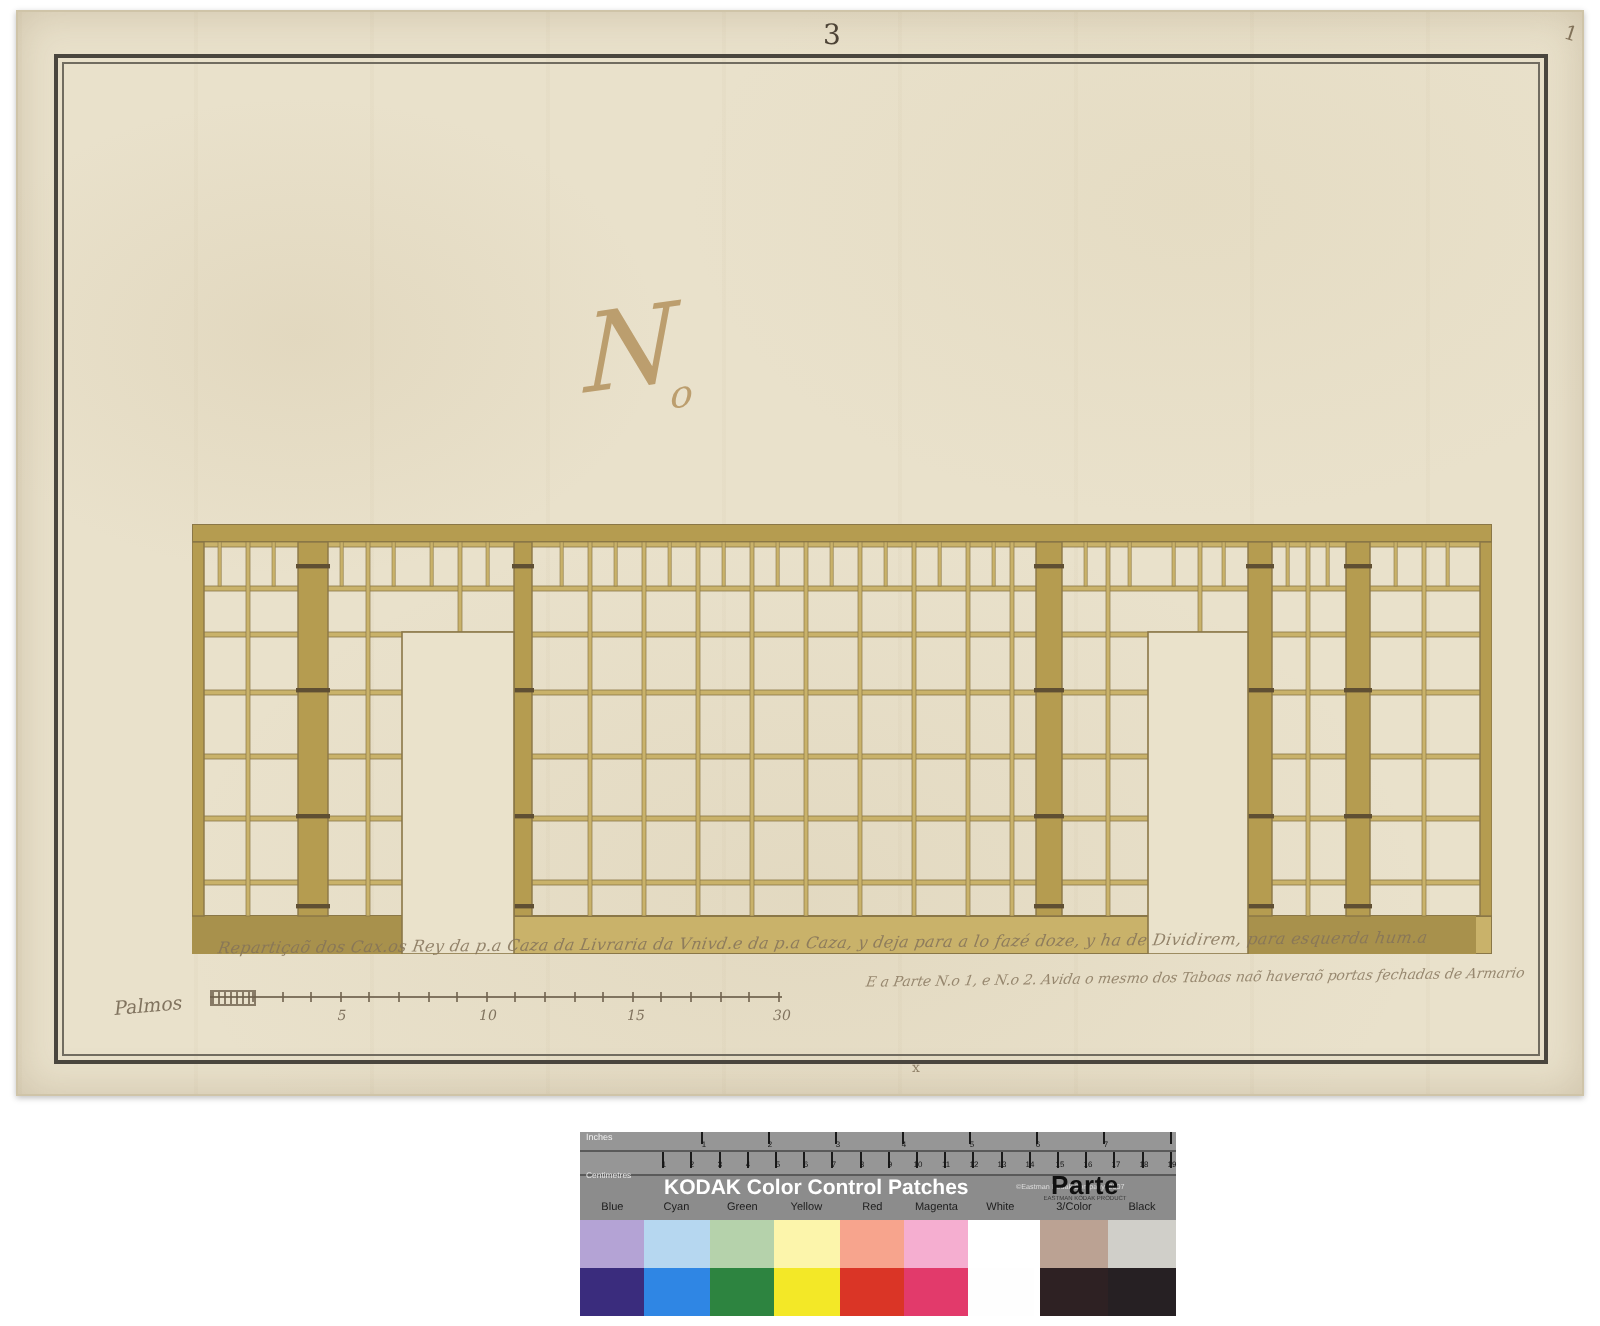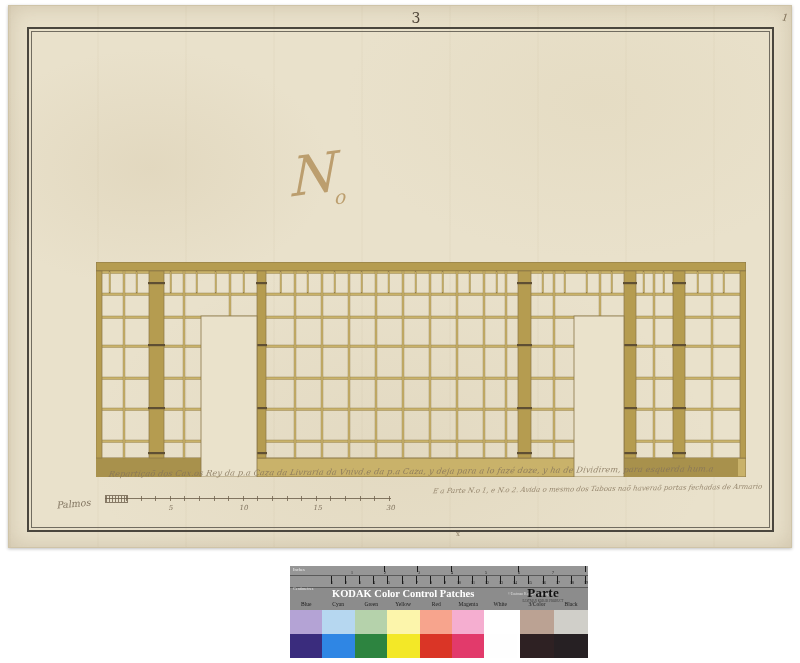"KODAK Color Control Patches" #kodak { font-family: Liberation Serif, serif -> Liberation Sans, sans-serif }
